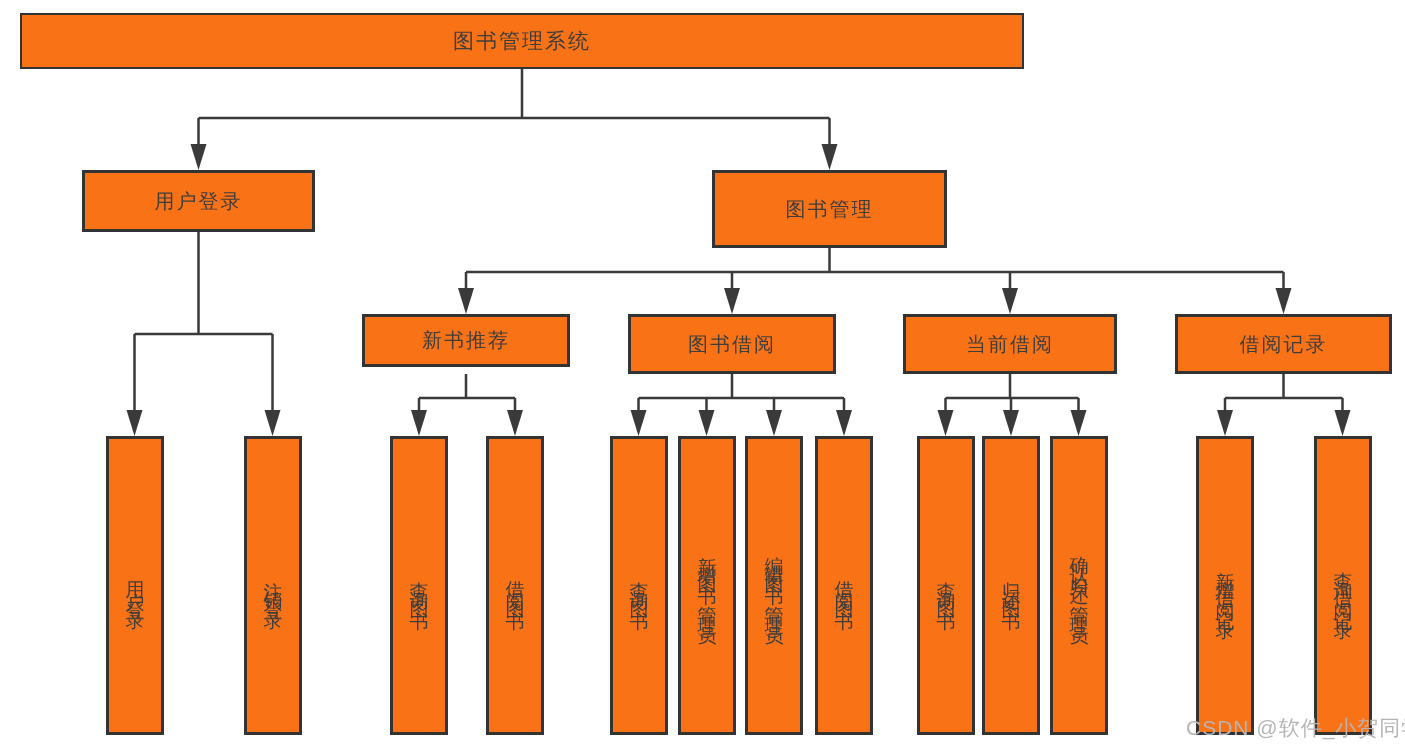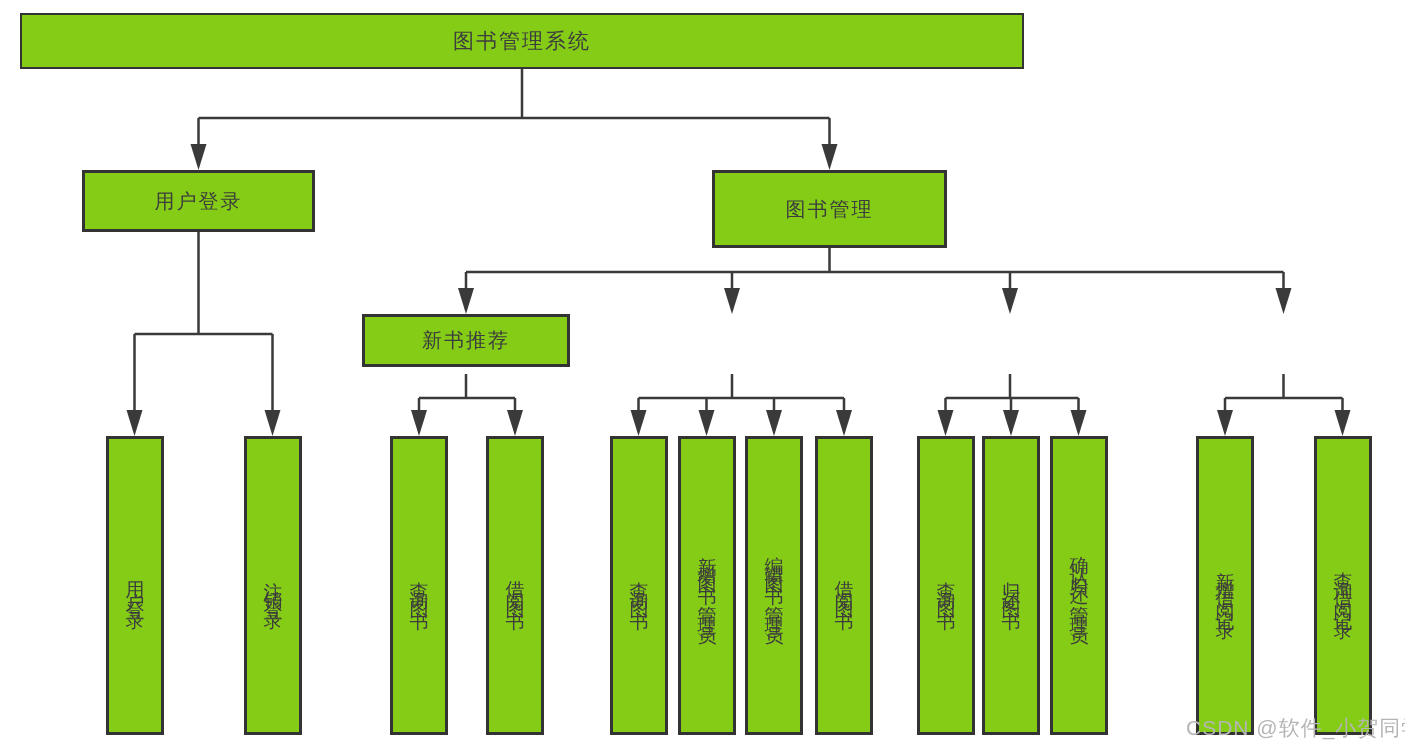"图书管理系统" .node { background: #84cc16 -> #f97316 }
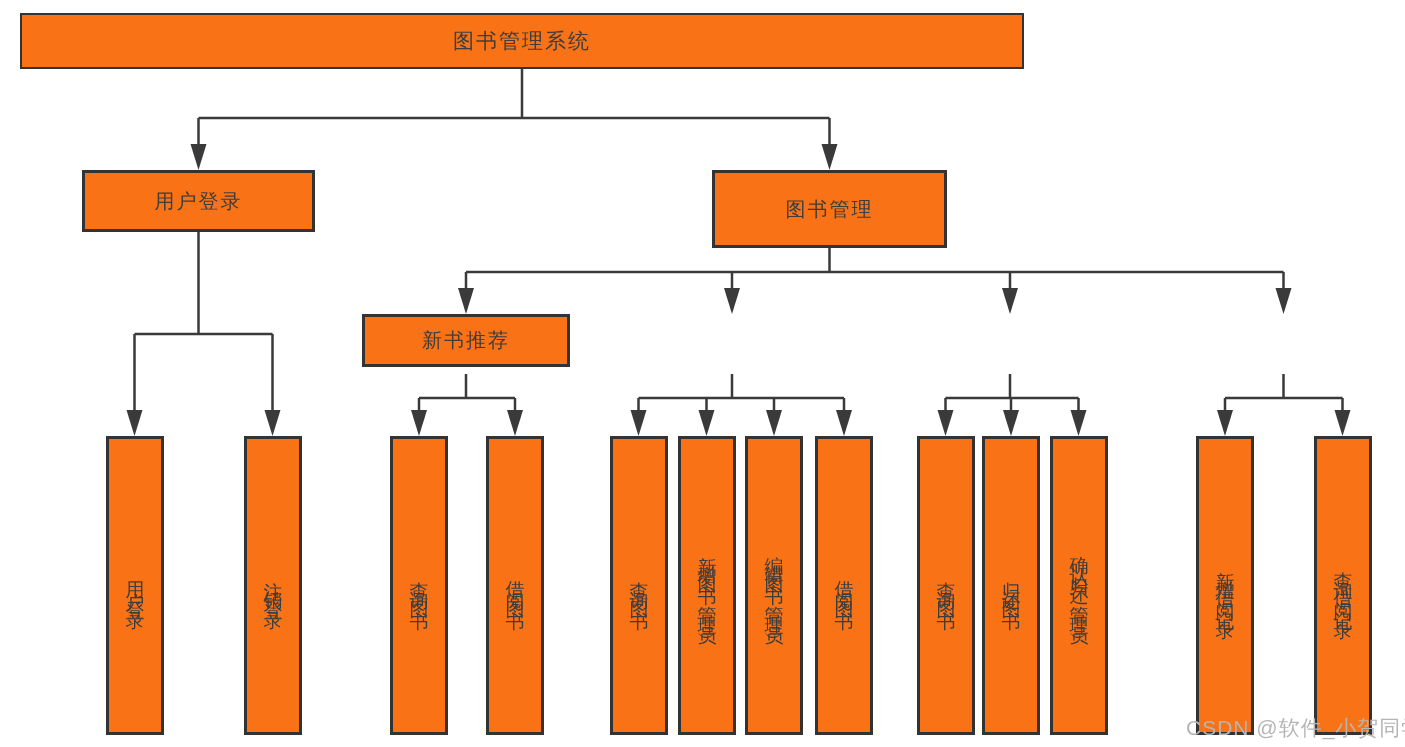"图书借阅" div.node { html: none -> <div>图书借阅</div> }
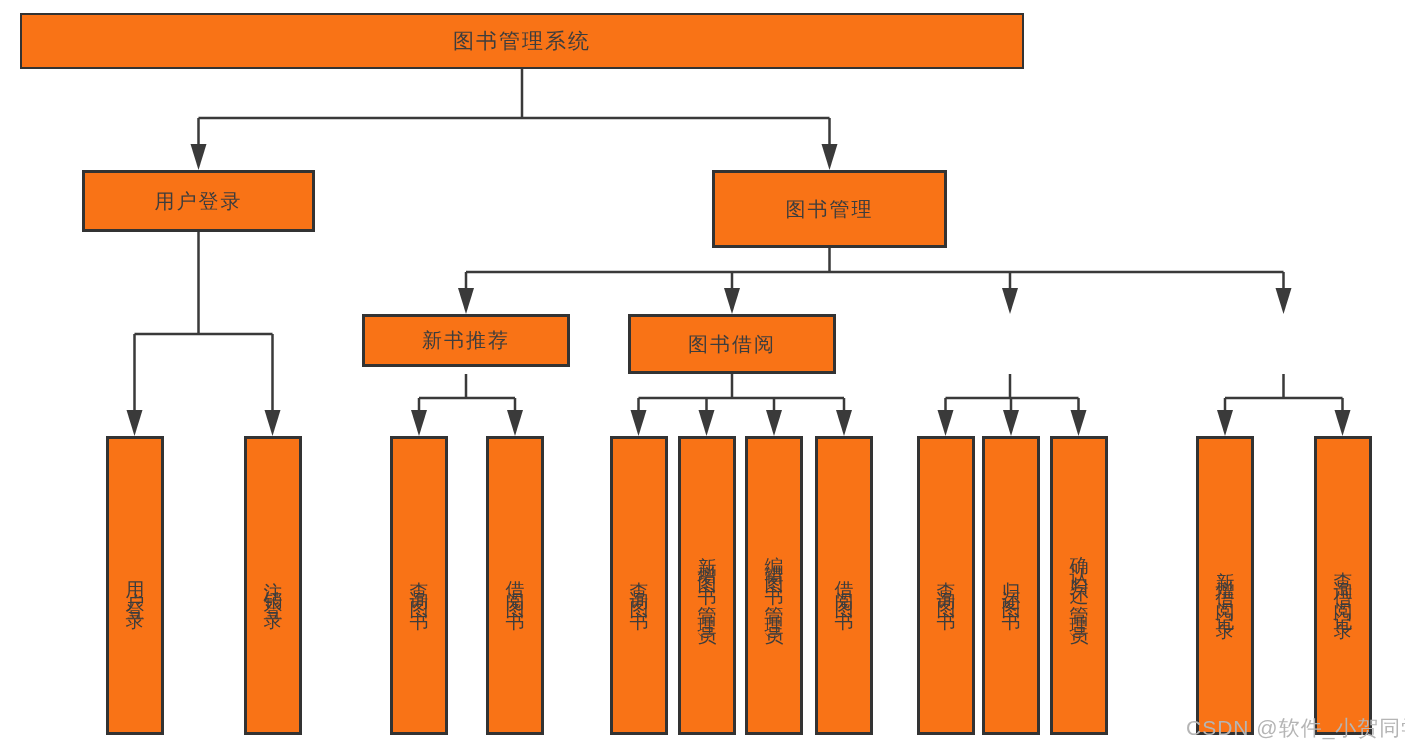"当前借阅" div.node { html: none -> <div>当前借阅</div> }
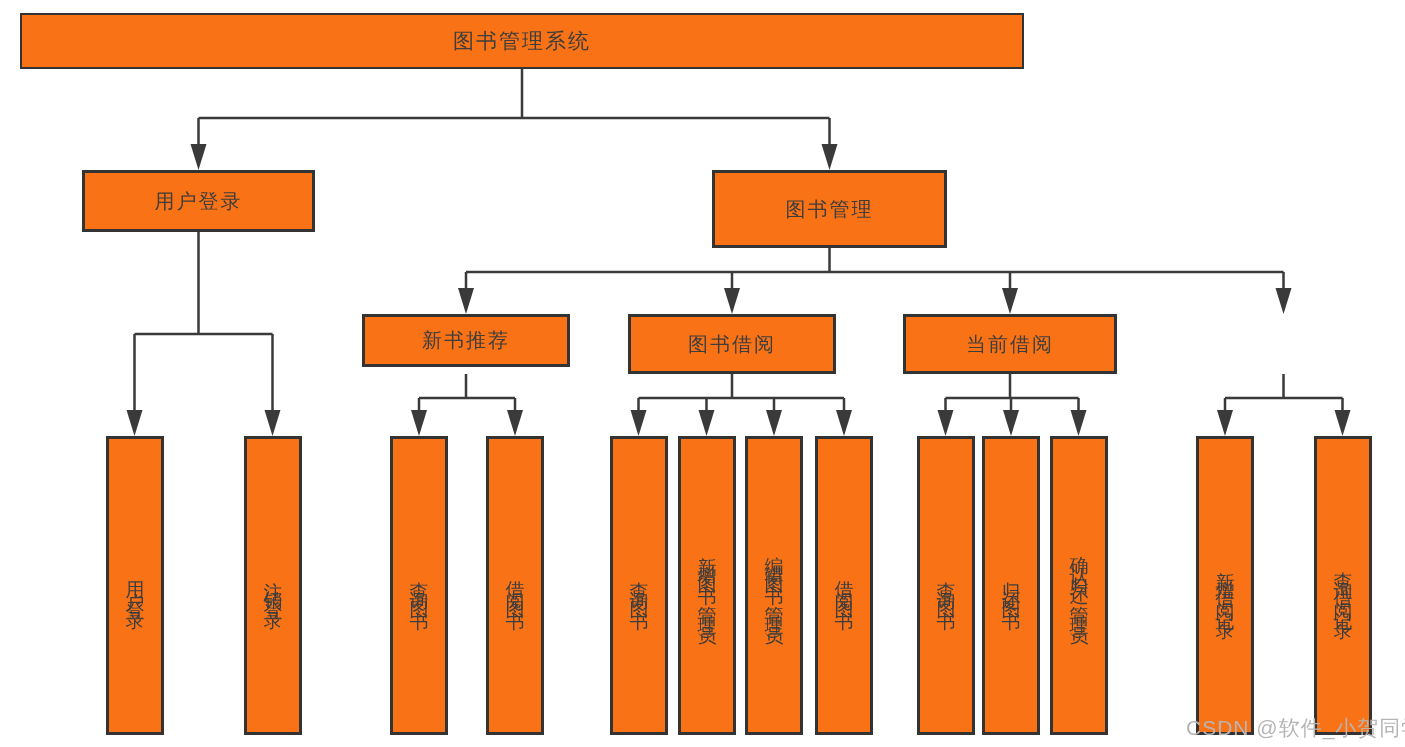"借阅记录" div.node { html: none -> <div>借阅记录</div> }
